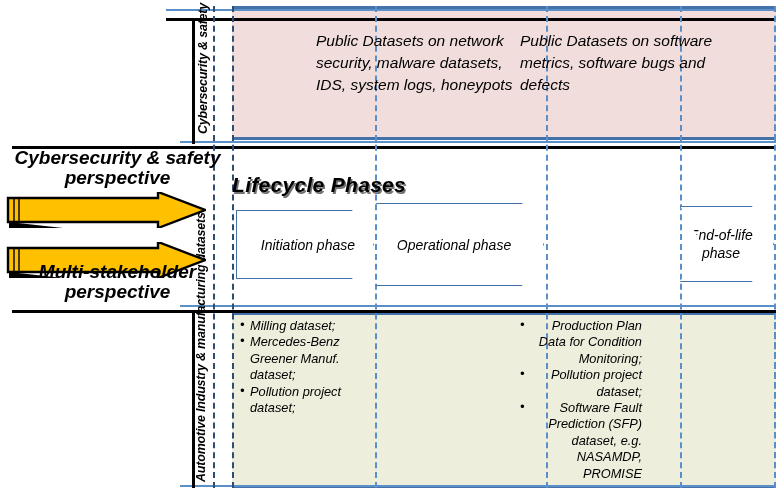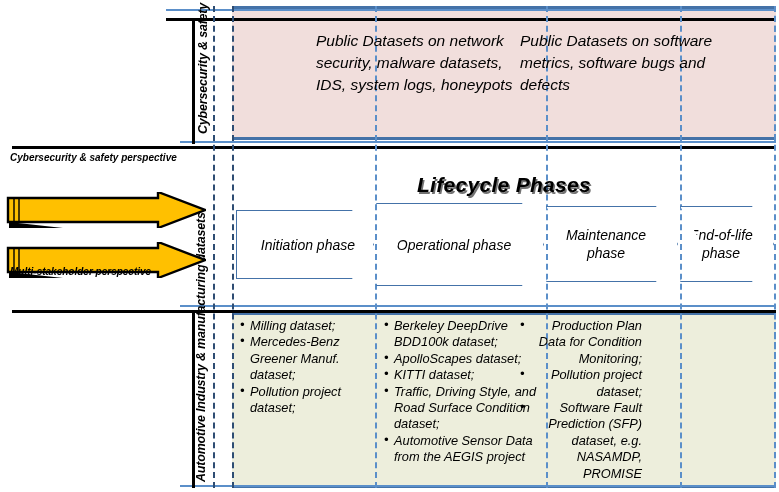"Cybersecurity & safety perspective" .persp-label { font-size: 10px -> 19px; text-align: none -> center }
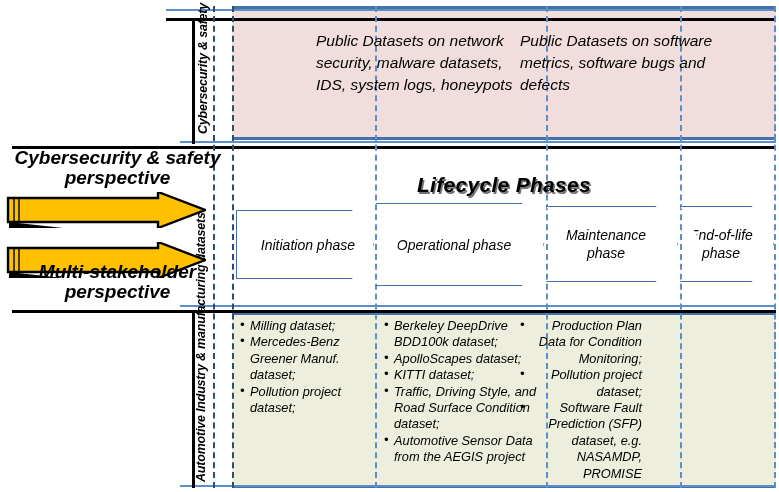"Lifecycle Phases" #lifecycle-title { text-align: center -> left }
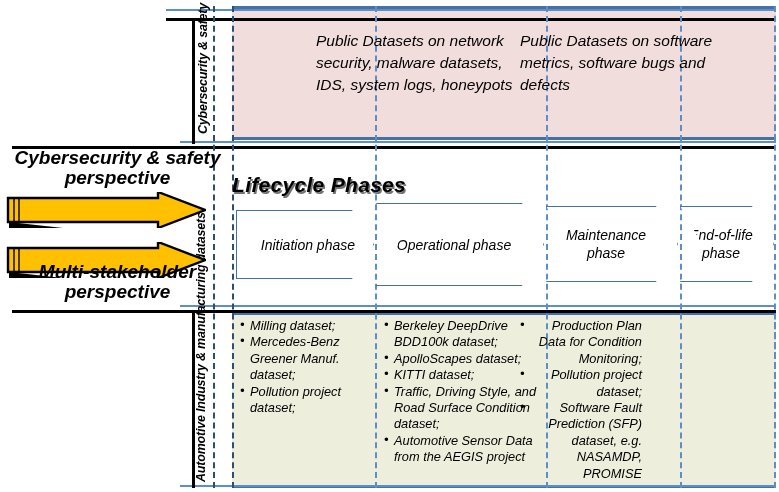"Maintenance phase" div.chevron { html: <div> <span>Maintenance phase</span> </div> -> none }
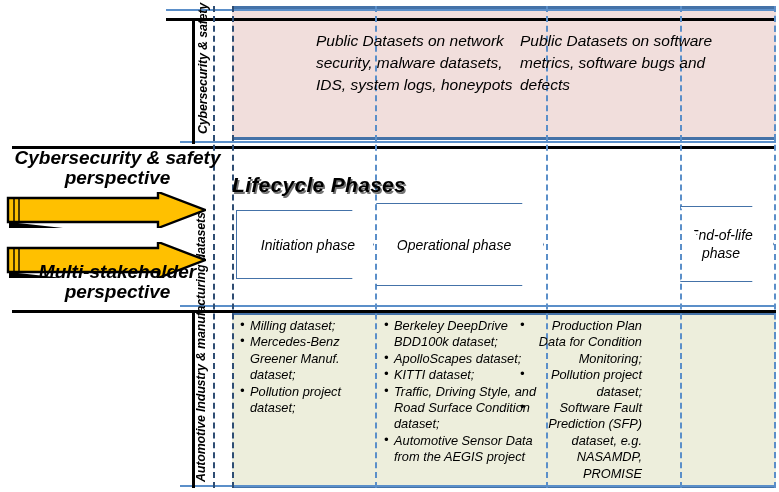"Berkeley DeepDrive BDD100k dataset;" div.bullet-col { html: <div> <ul> <li>Berkeley DeepDrive BDD100k dataset;</li> <li>ApolloScapes dataset;</li> <li>KITTI dataset;</li> <li>Traffic, Driving Style, and Road Surface Condition dataset;</li> <li>Automotive Sensor Data from the AEGIS project</li> </ul> </div> -> none }
